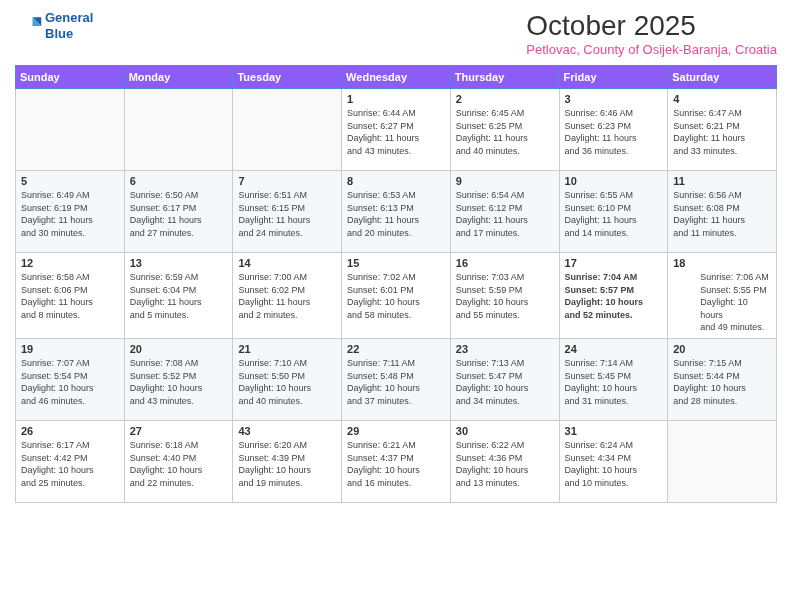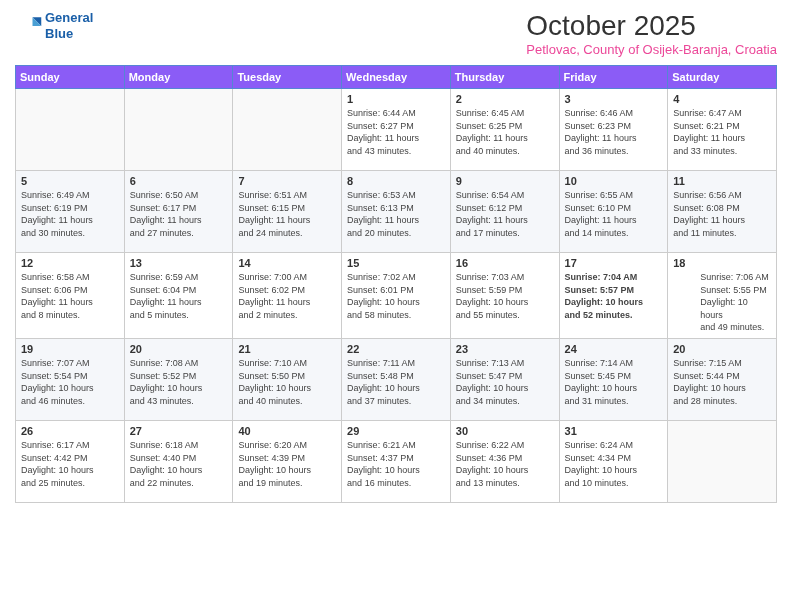"40" span.day-number { text: 40 -> 43 }
